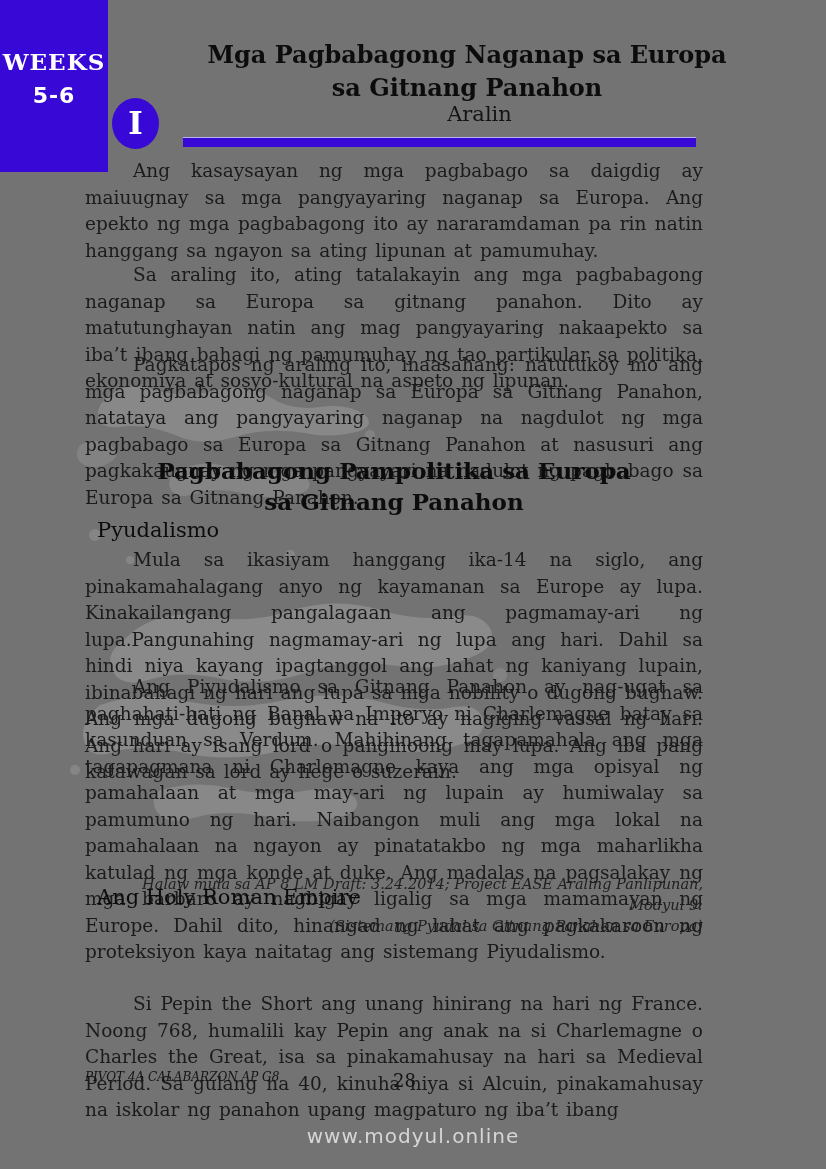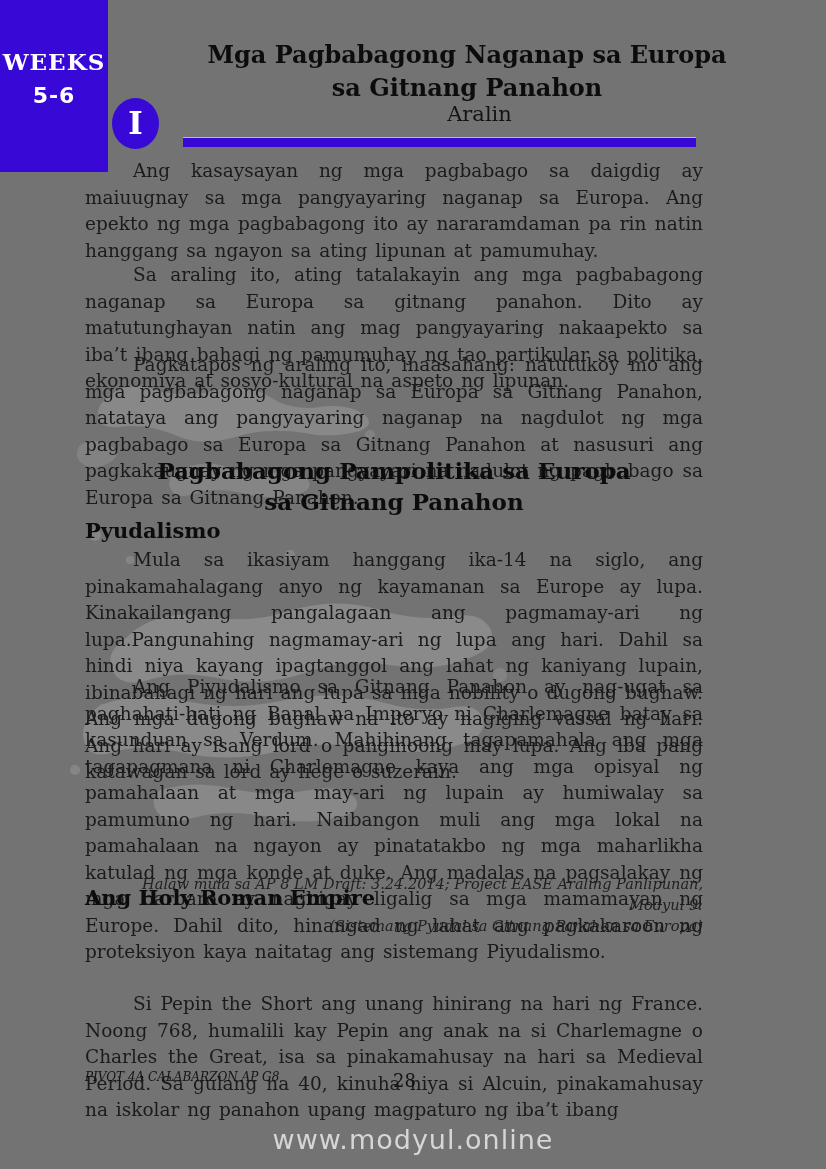"Pyudalismo" .sub-heading { font-weight: bold -> normal; left: 0 -> 12px }
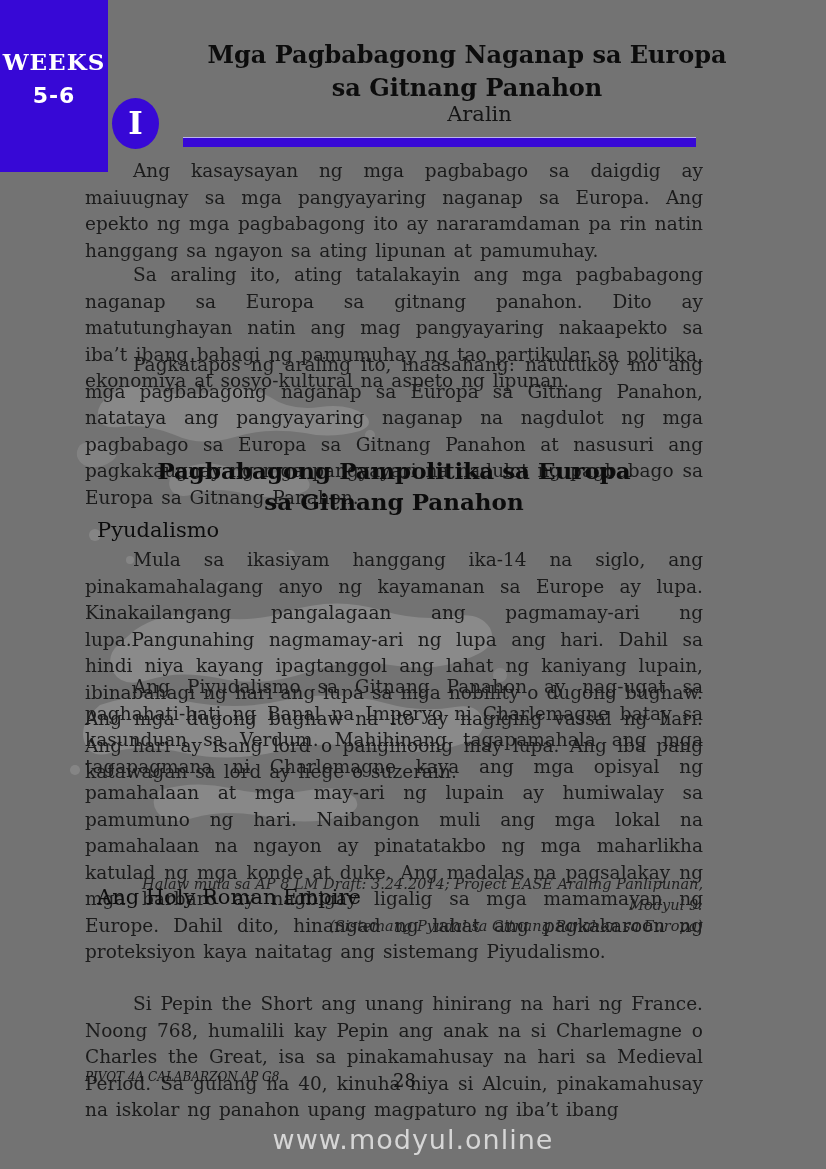"www.modyul.online" .site-watermark { font-size: 27px -> 20px }
